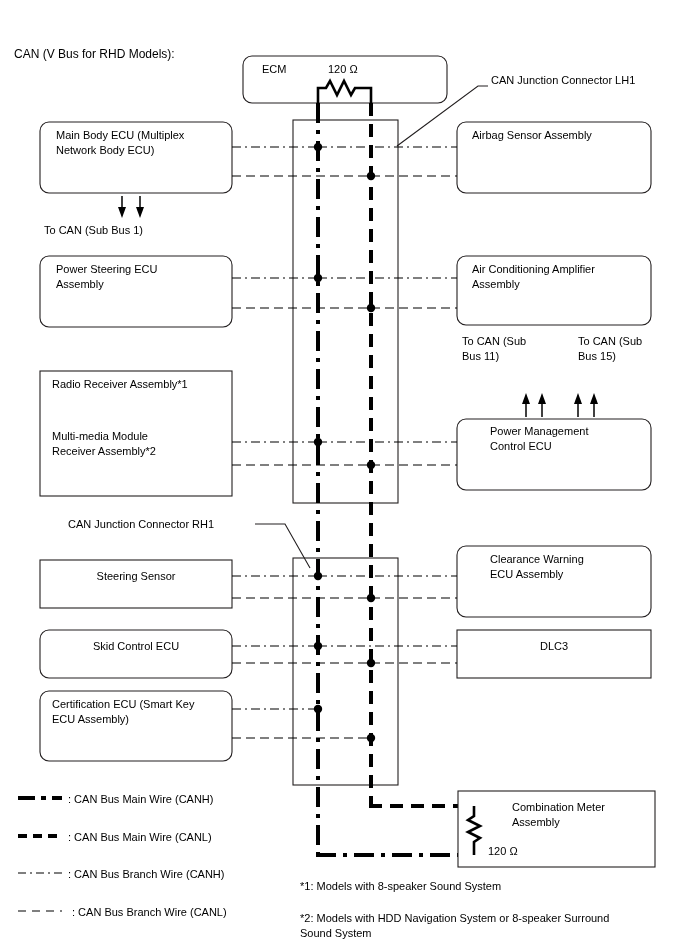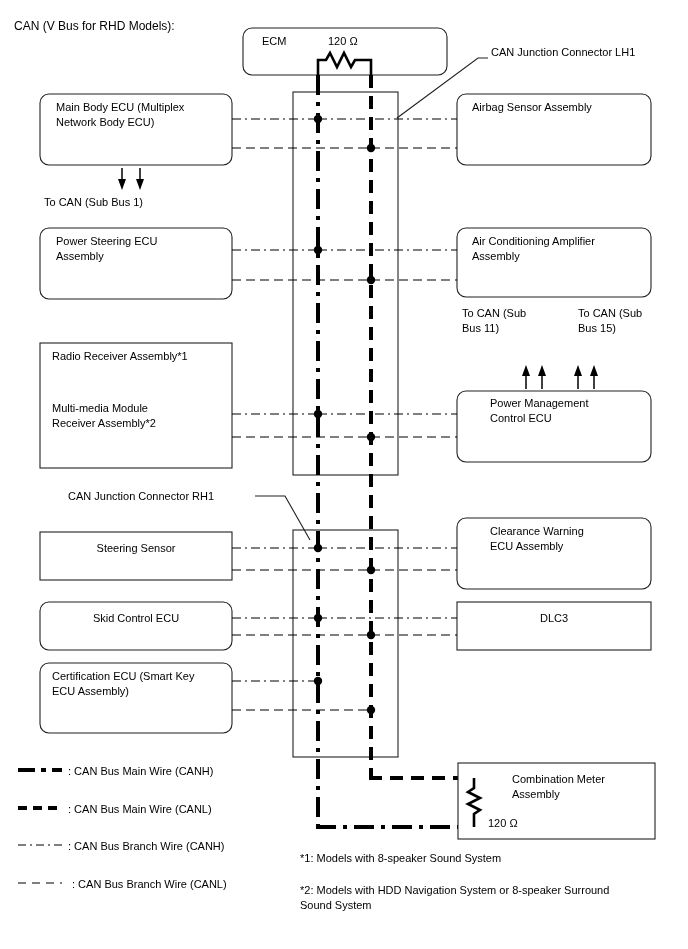"CAN (V Bus for RHD" #diagram-root { margin-top: none -> 28px }
